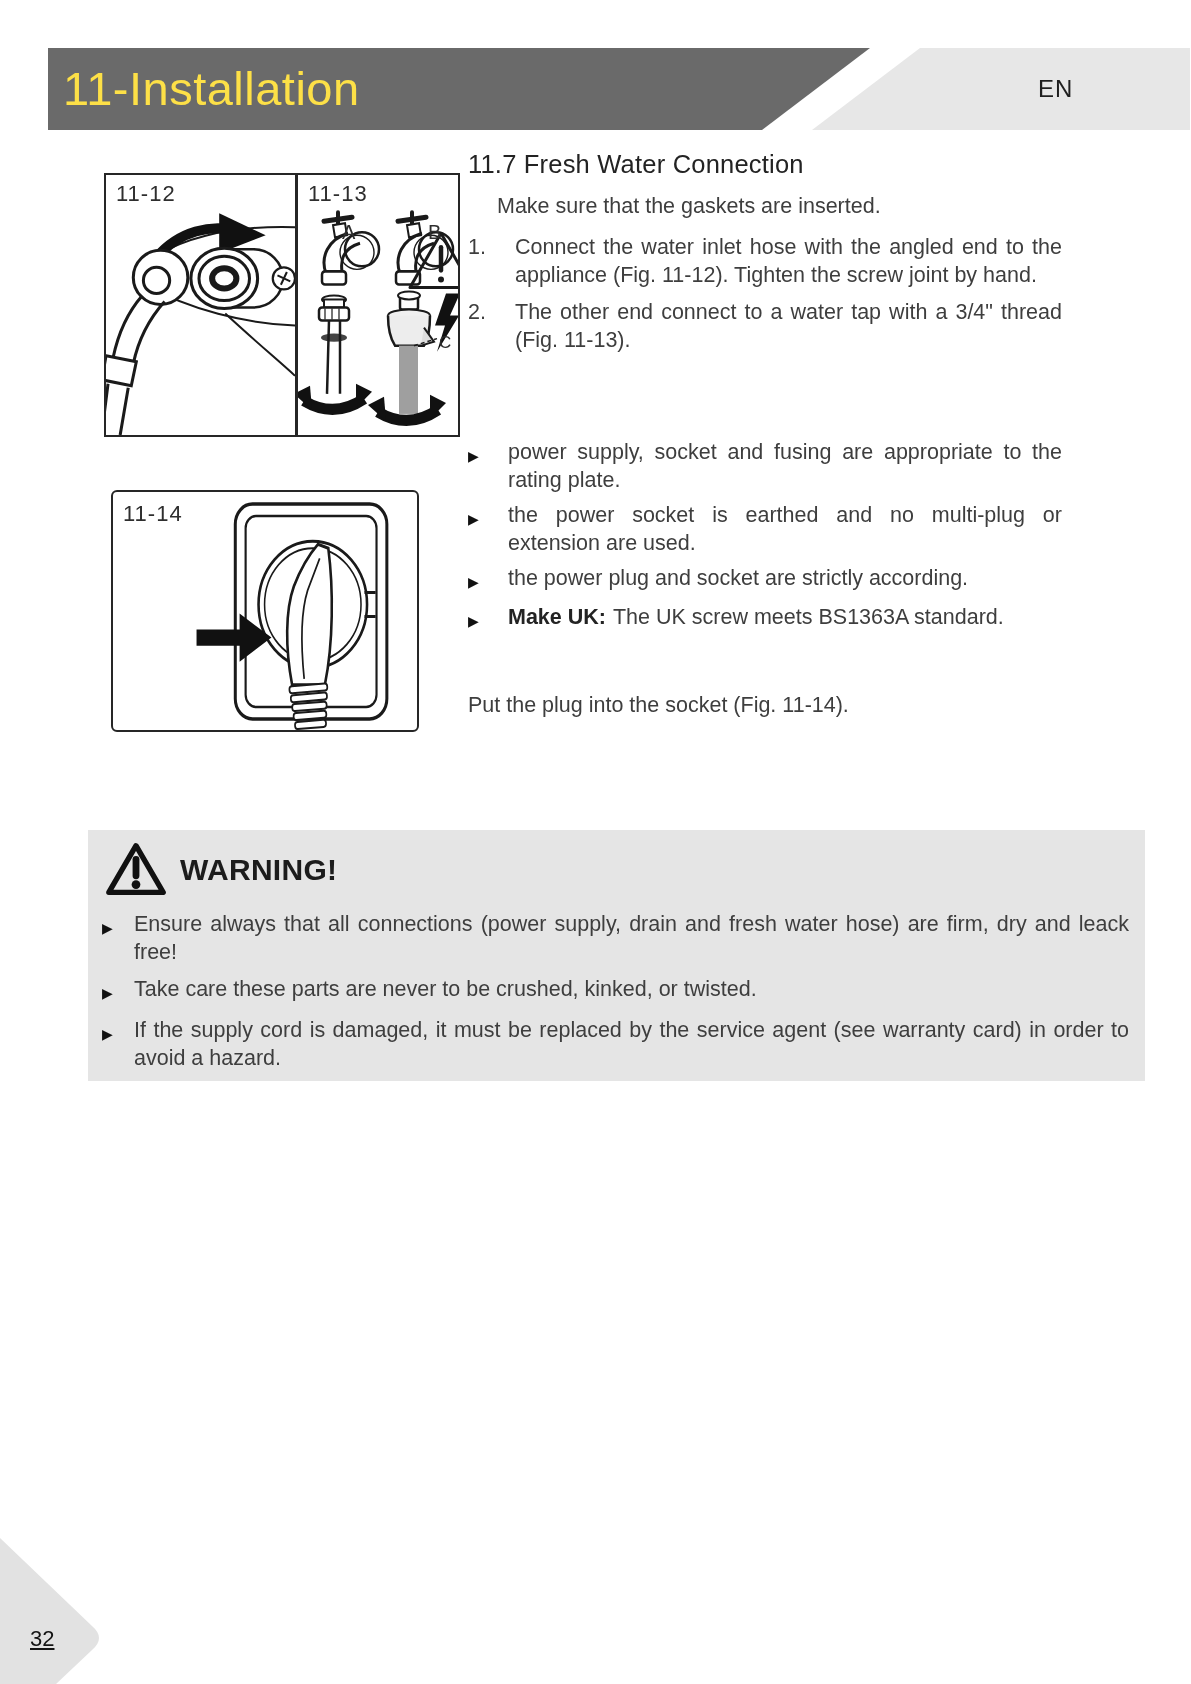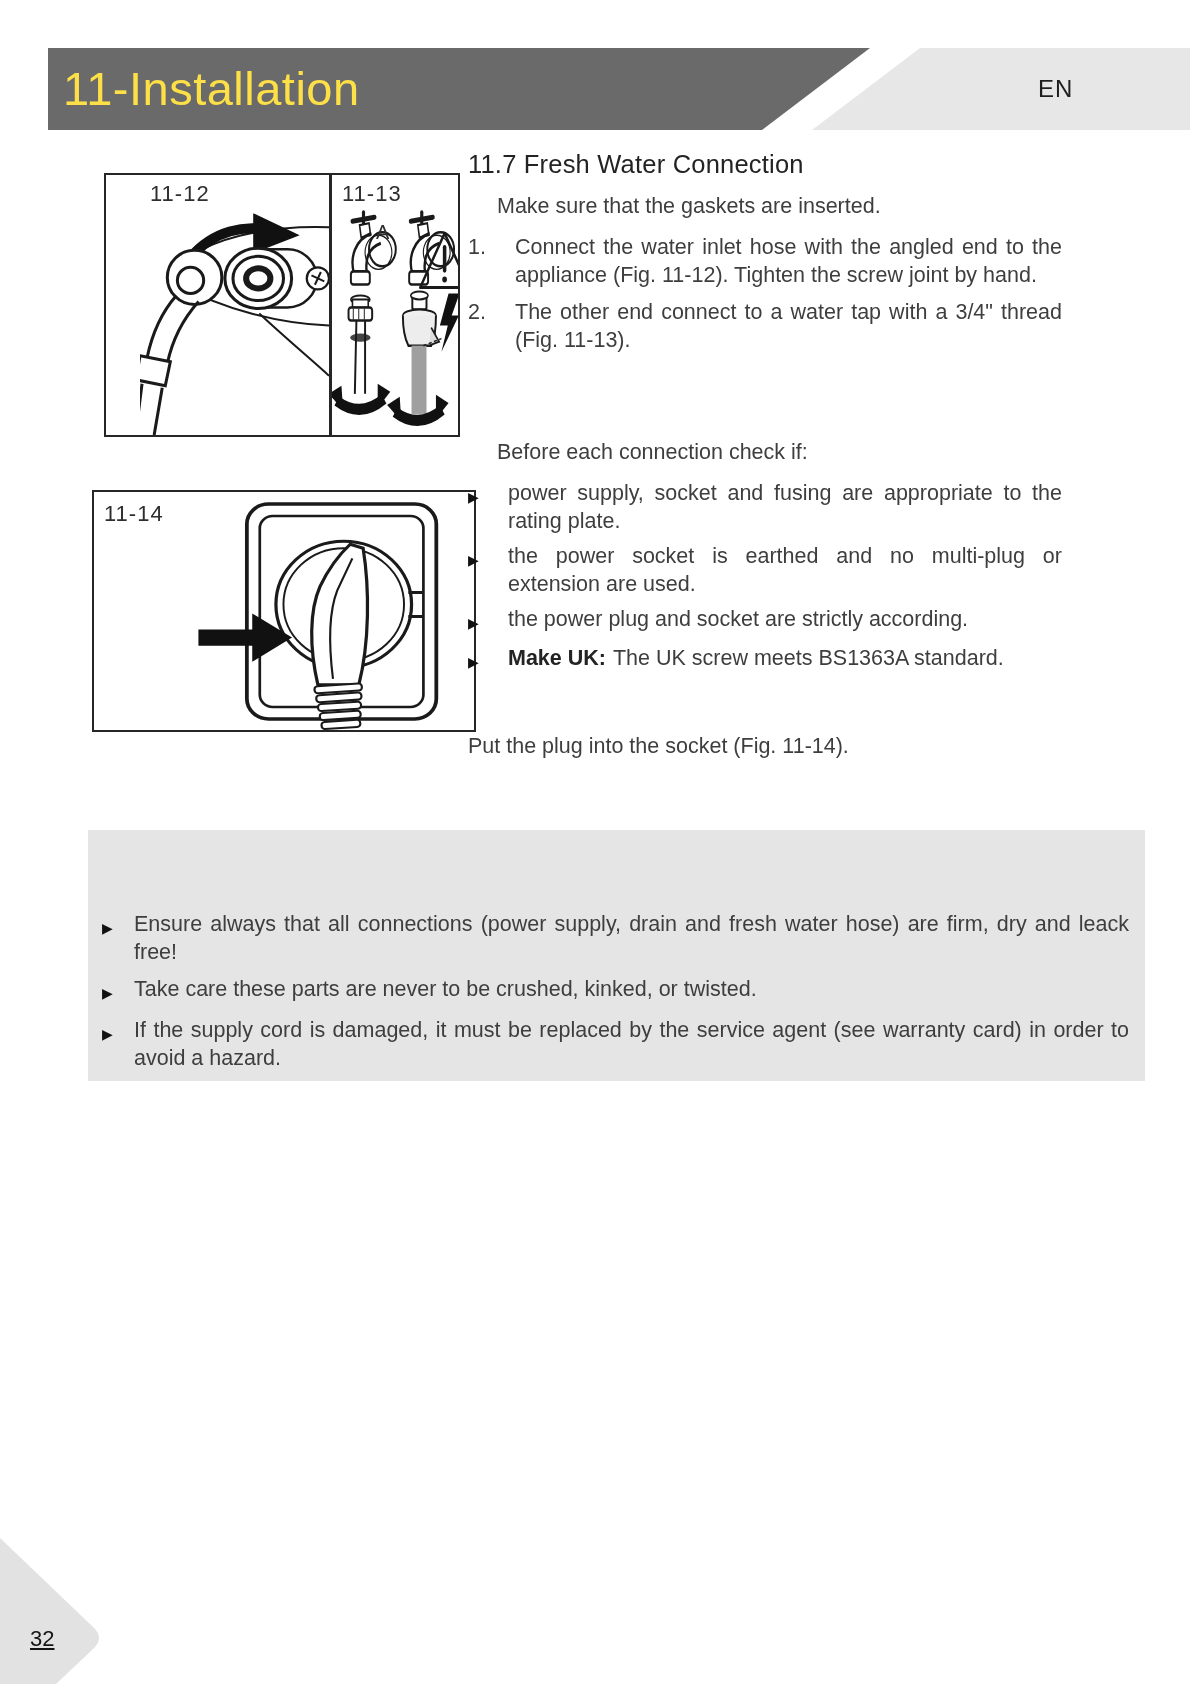"11-12" .figbox1 { padding-left: 34px -> none }
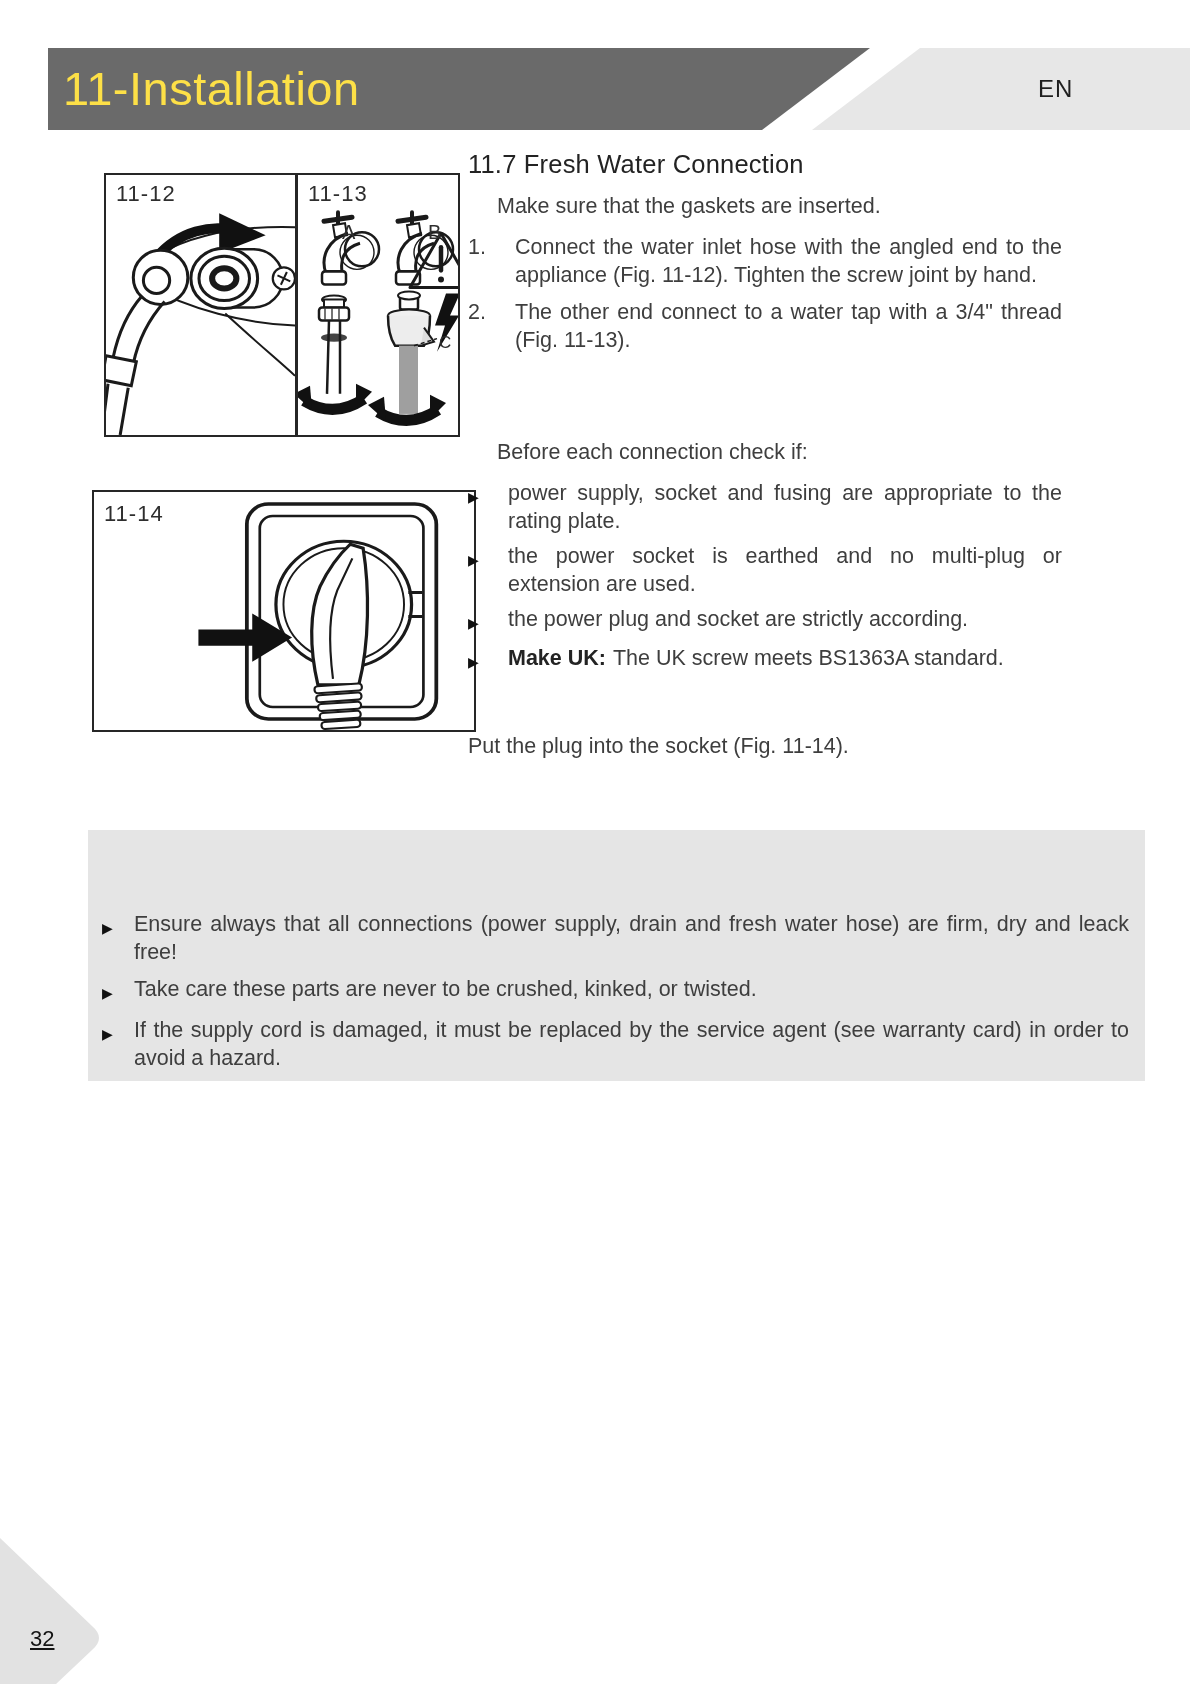"Before each connection check if:" p.body-text { html: <p>Before each connection check if:</p> -> none }
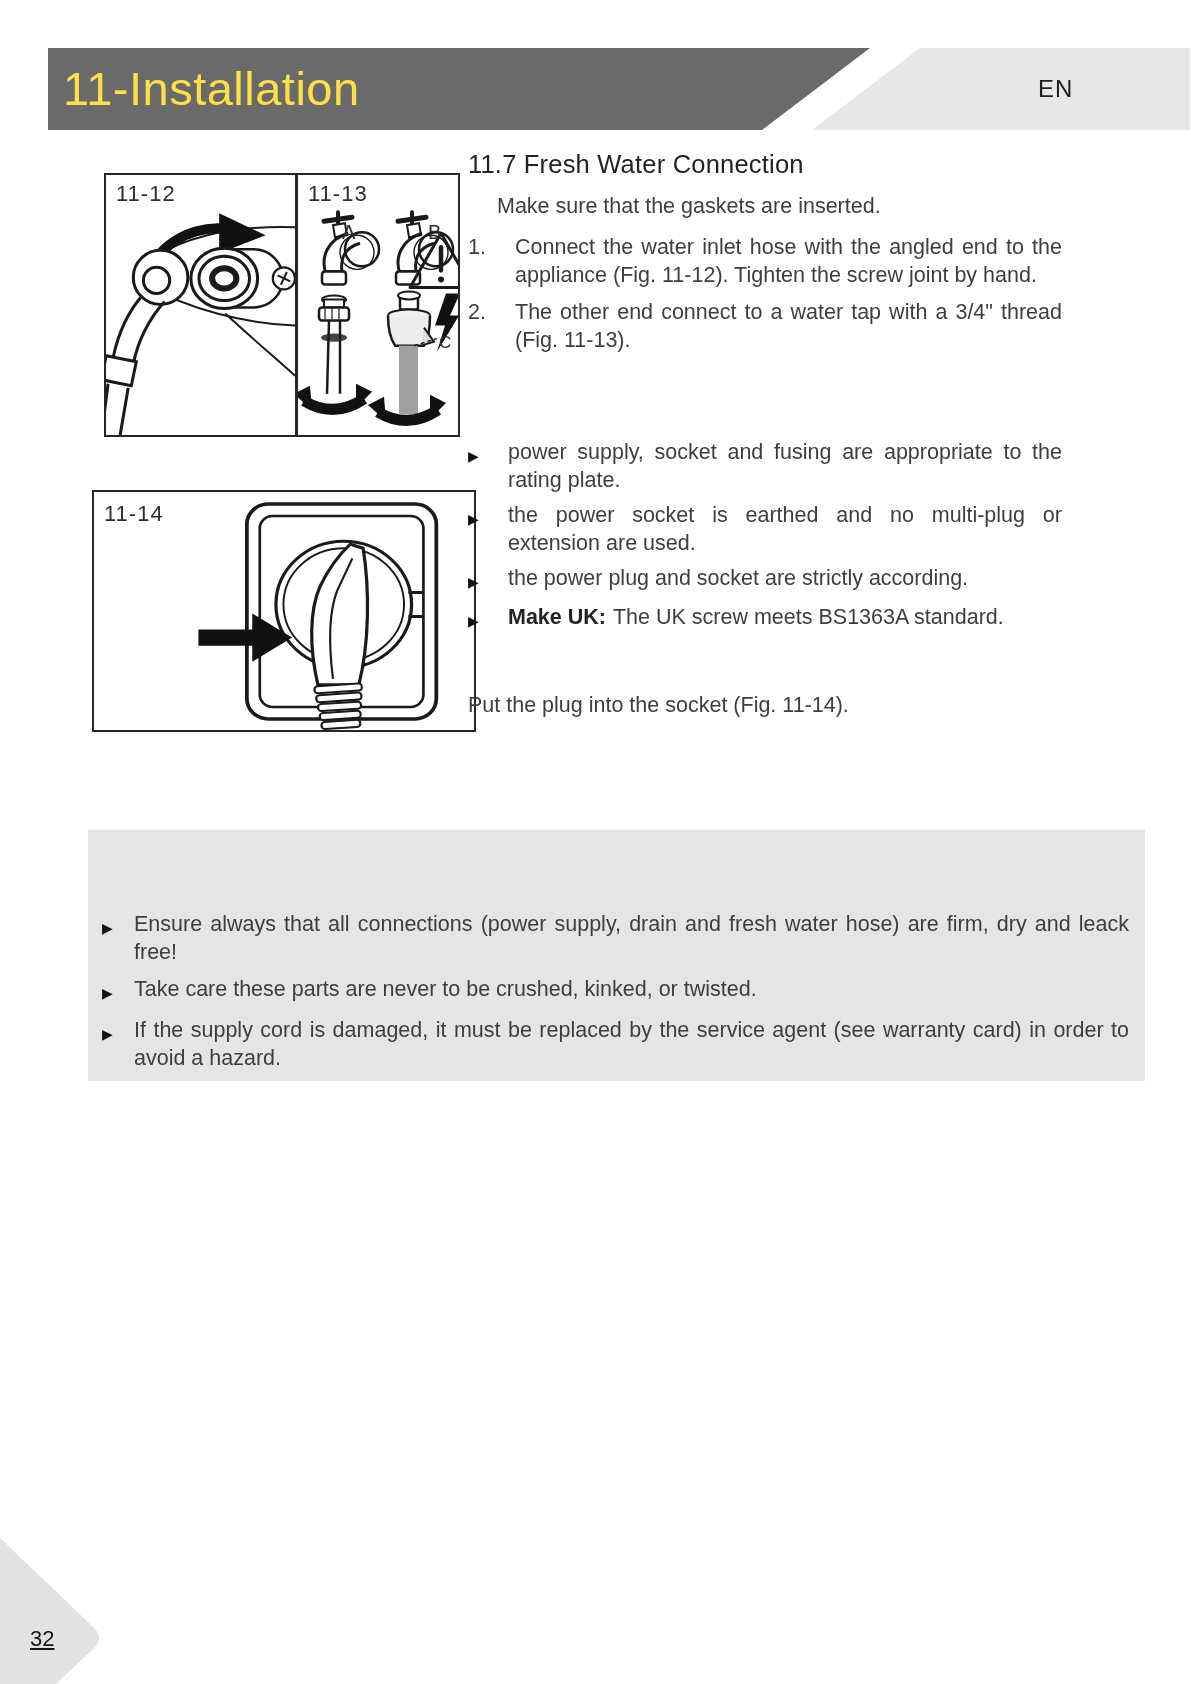"11-14" .figbox2 { border-radius: none -> 6px; left: 92px -> 111px; width: 384px -> 308px }
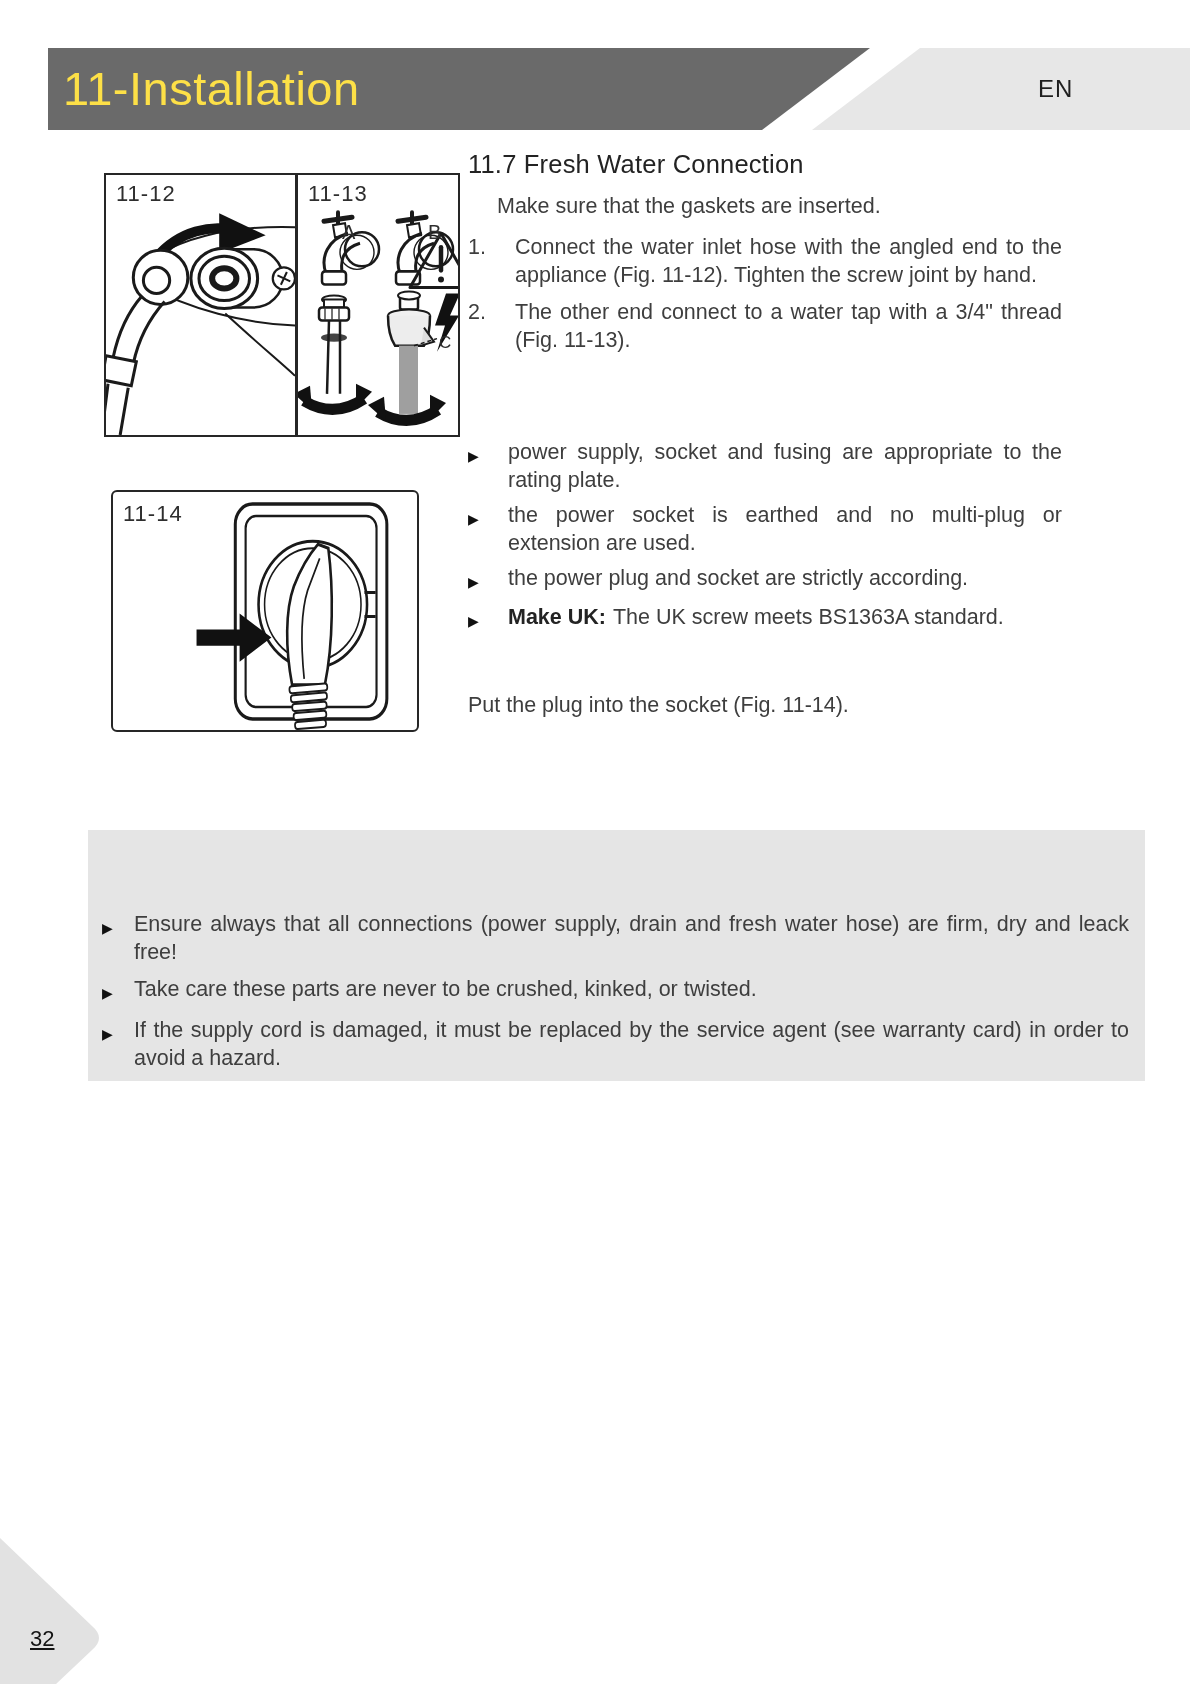"WARNING!" div.warn-head { html: none -> <div> <svg> <path></path> <path></path> <circle></circle> </svg> <span>WARNING!</span> </div> }
